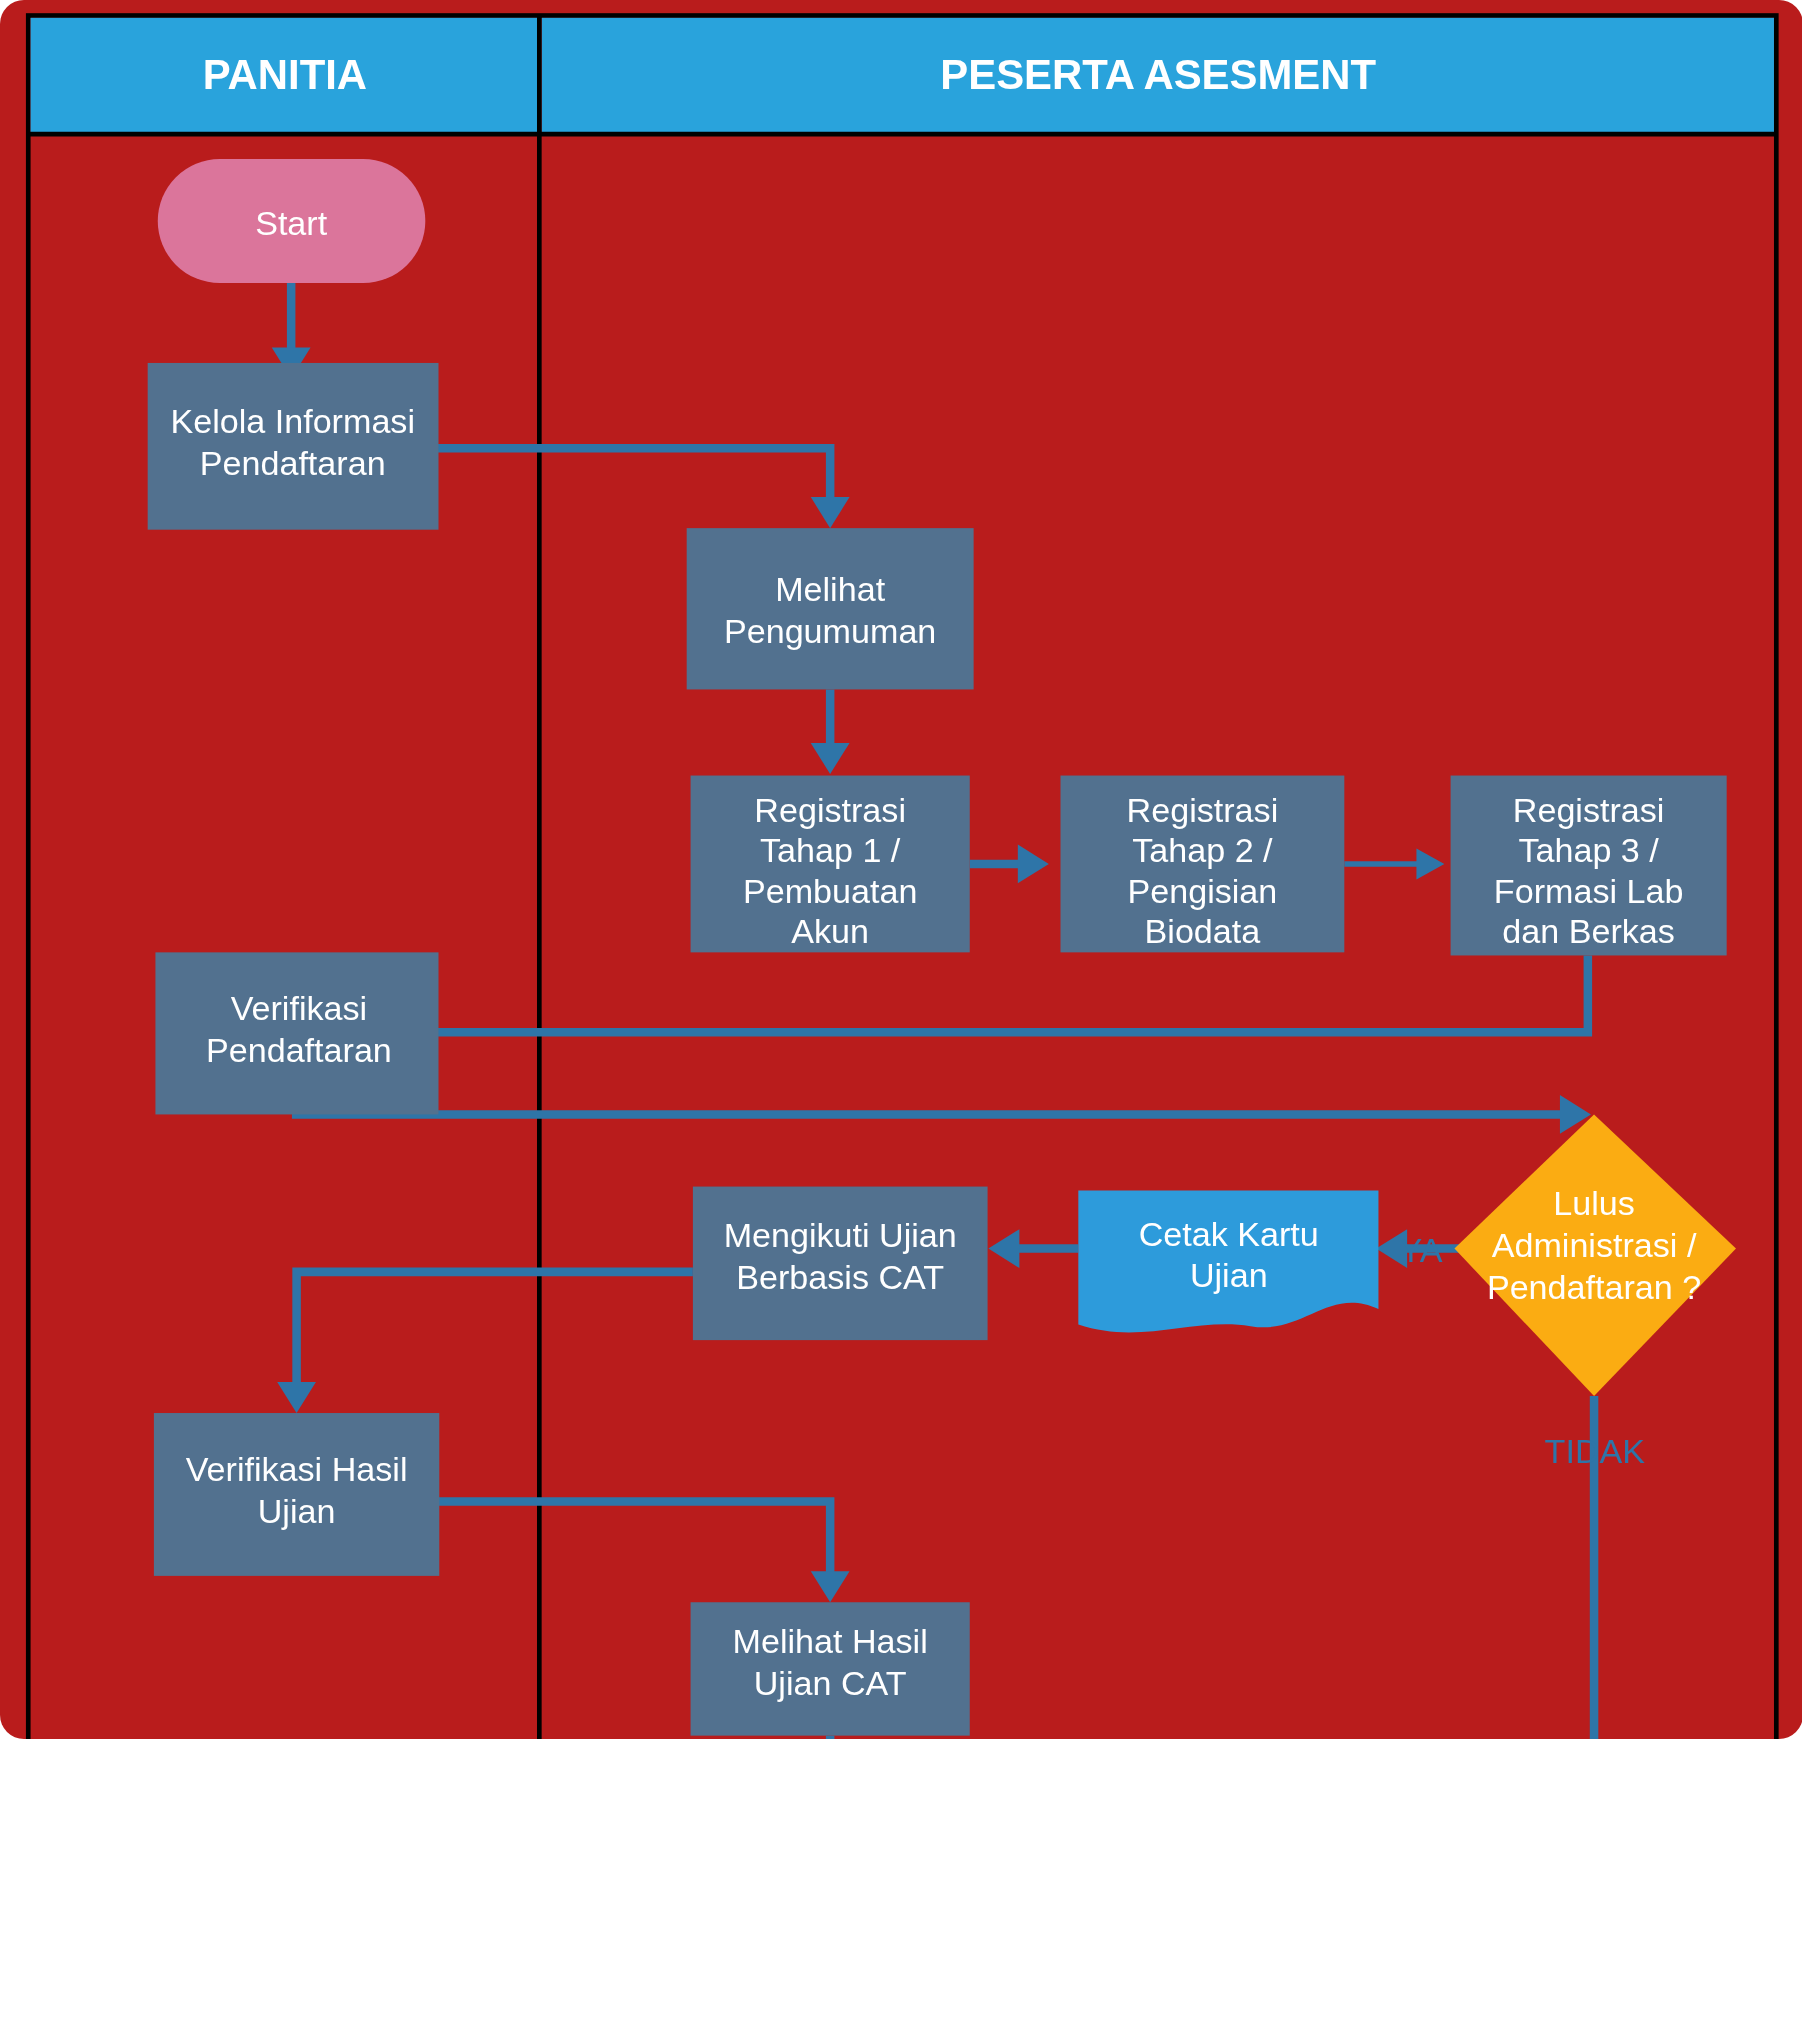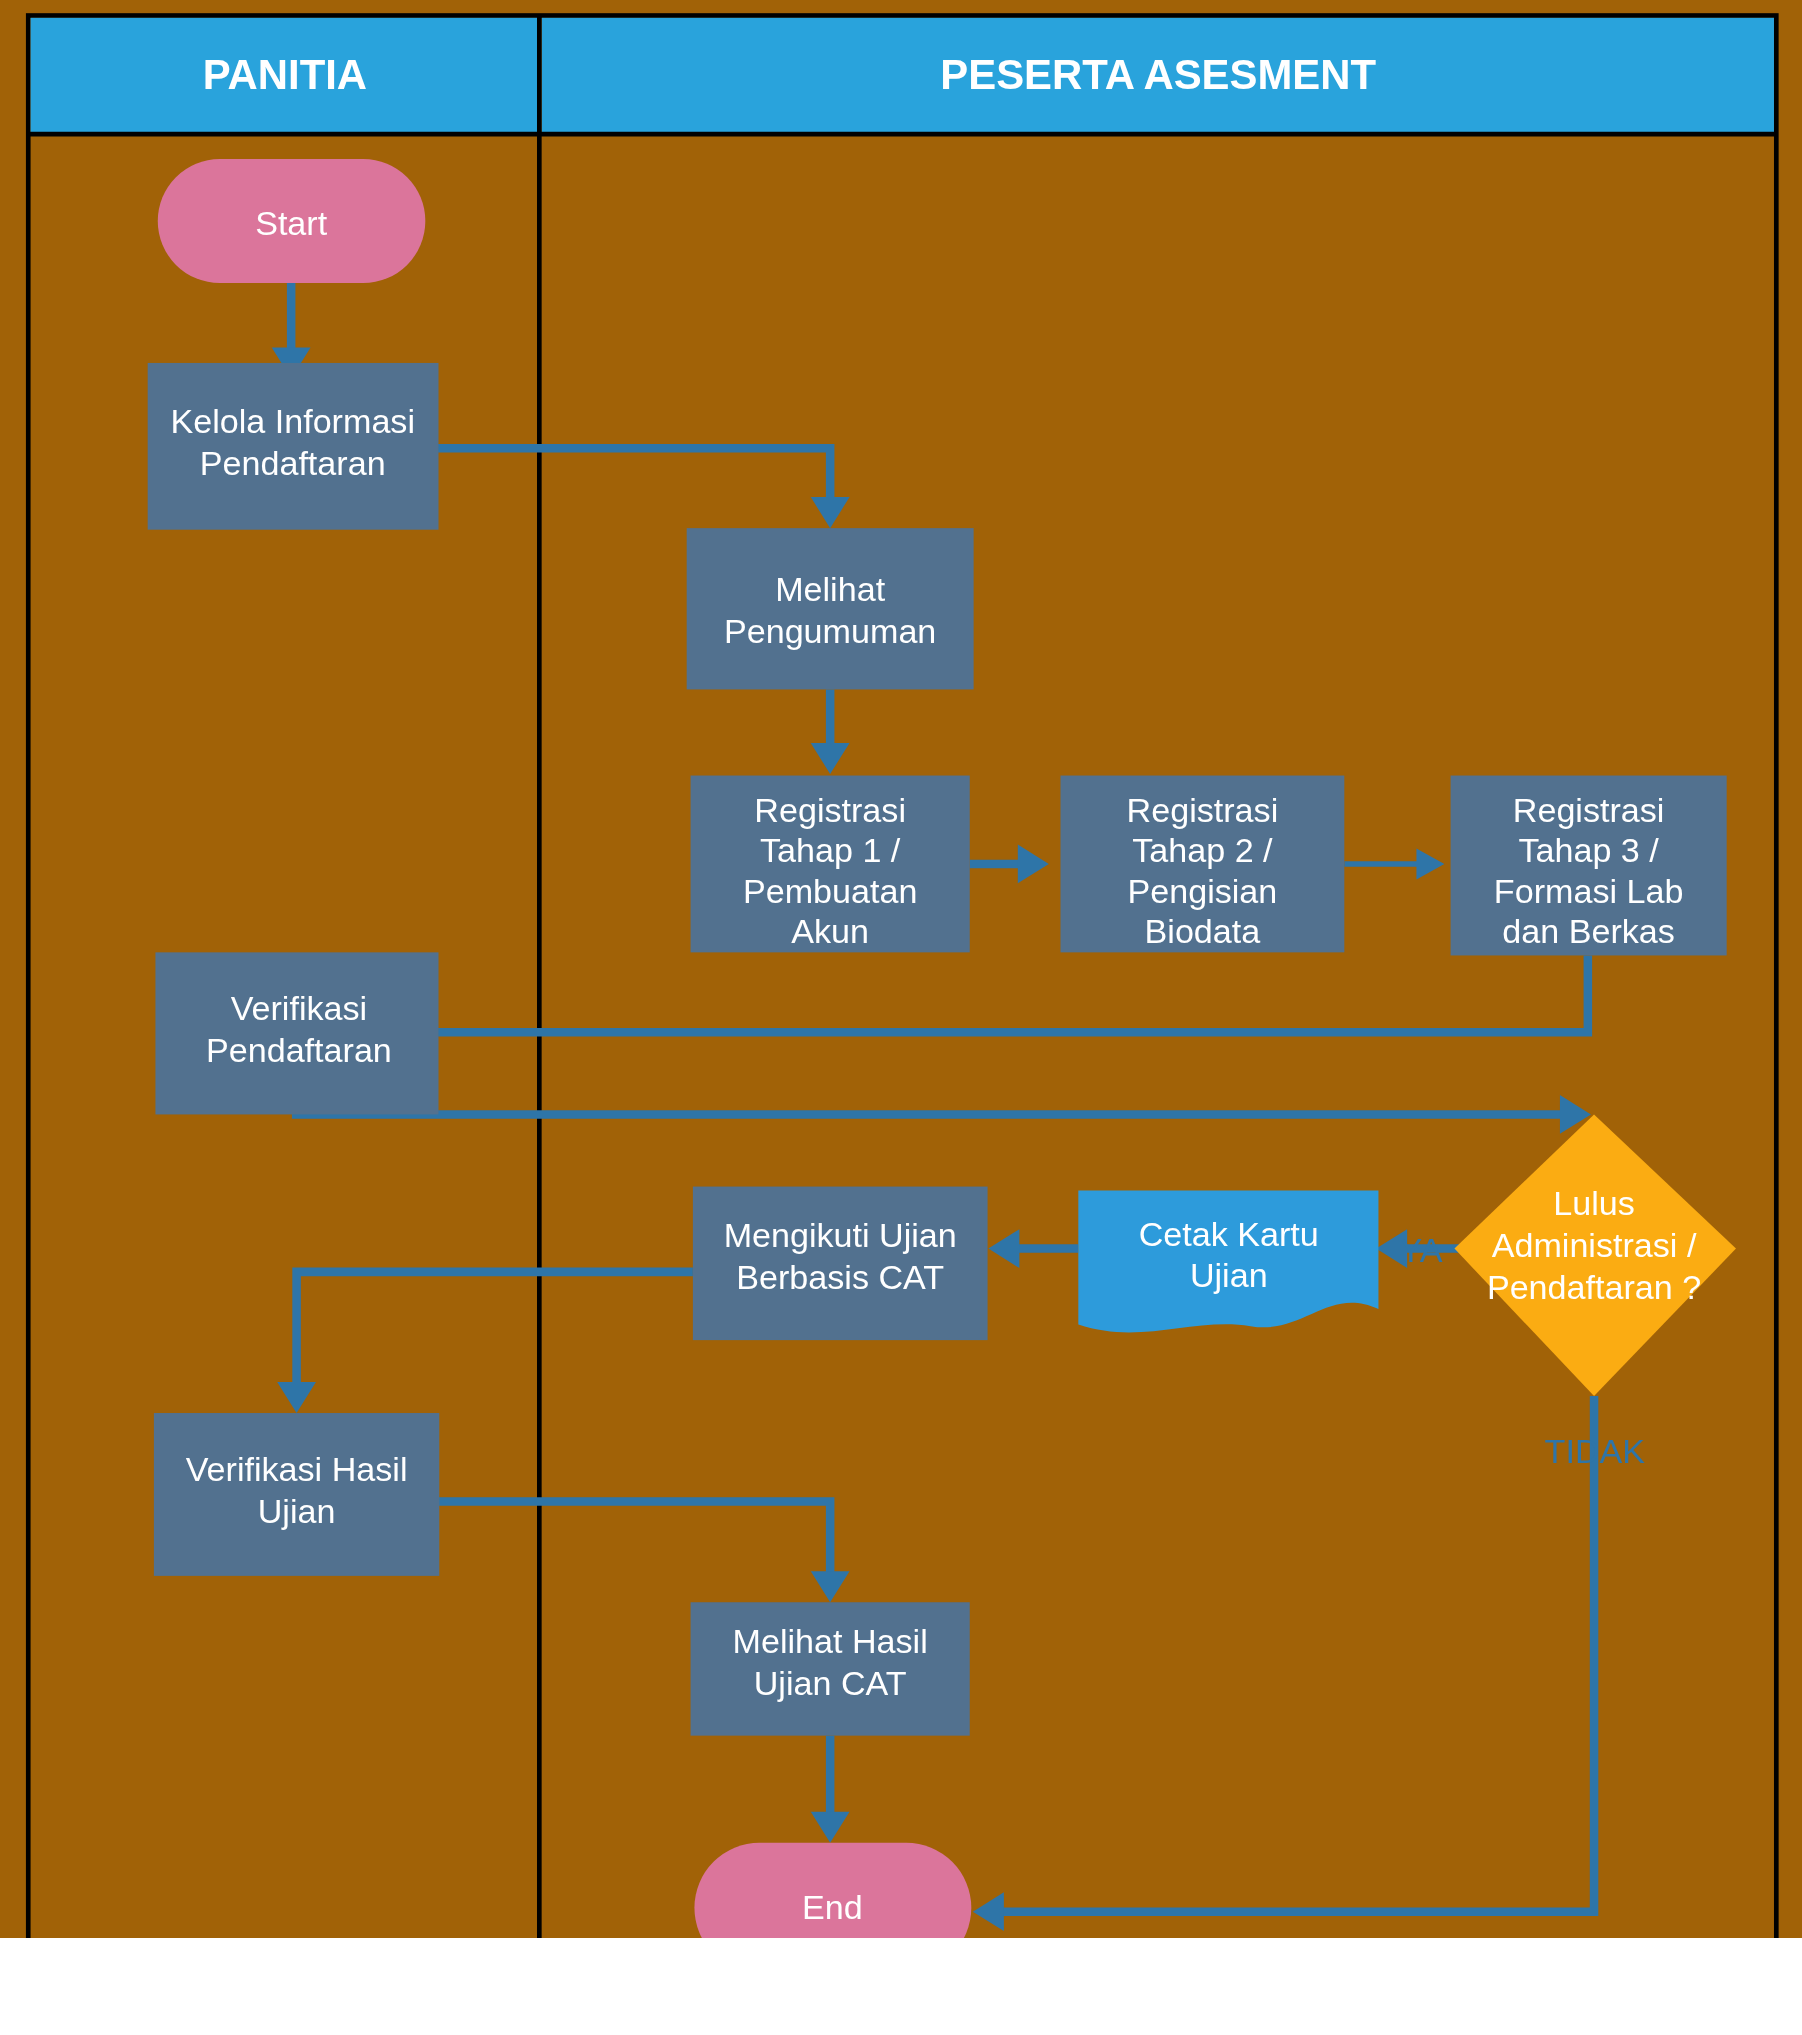"PANITIA" #canvas { background: #a16207 -> #b91c1c; border-radius: none -> 24px; height: 1938px -> 1739px }
